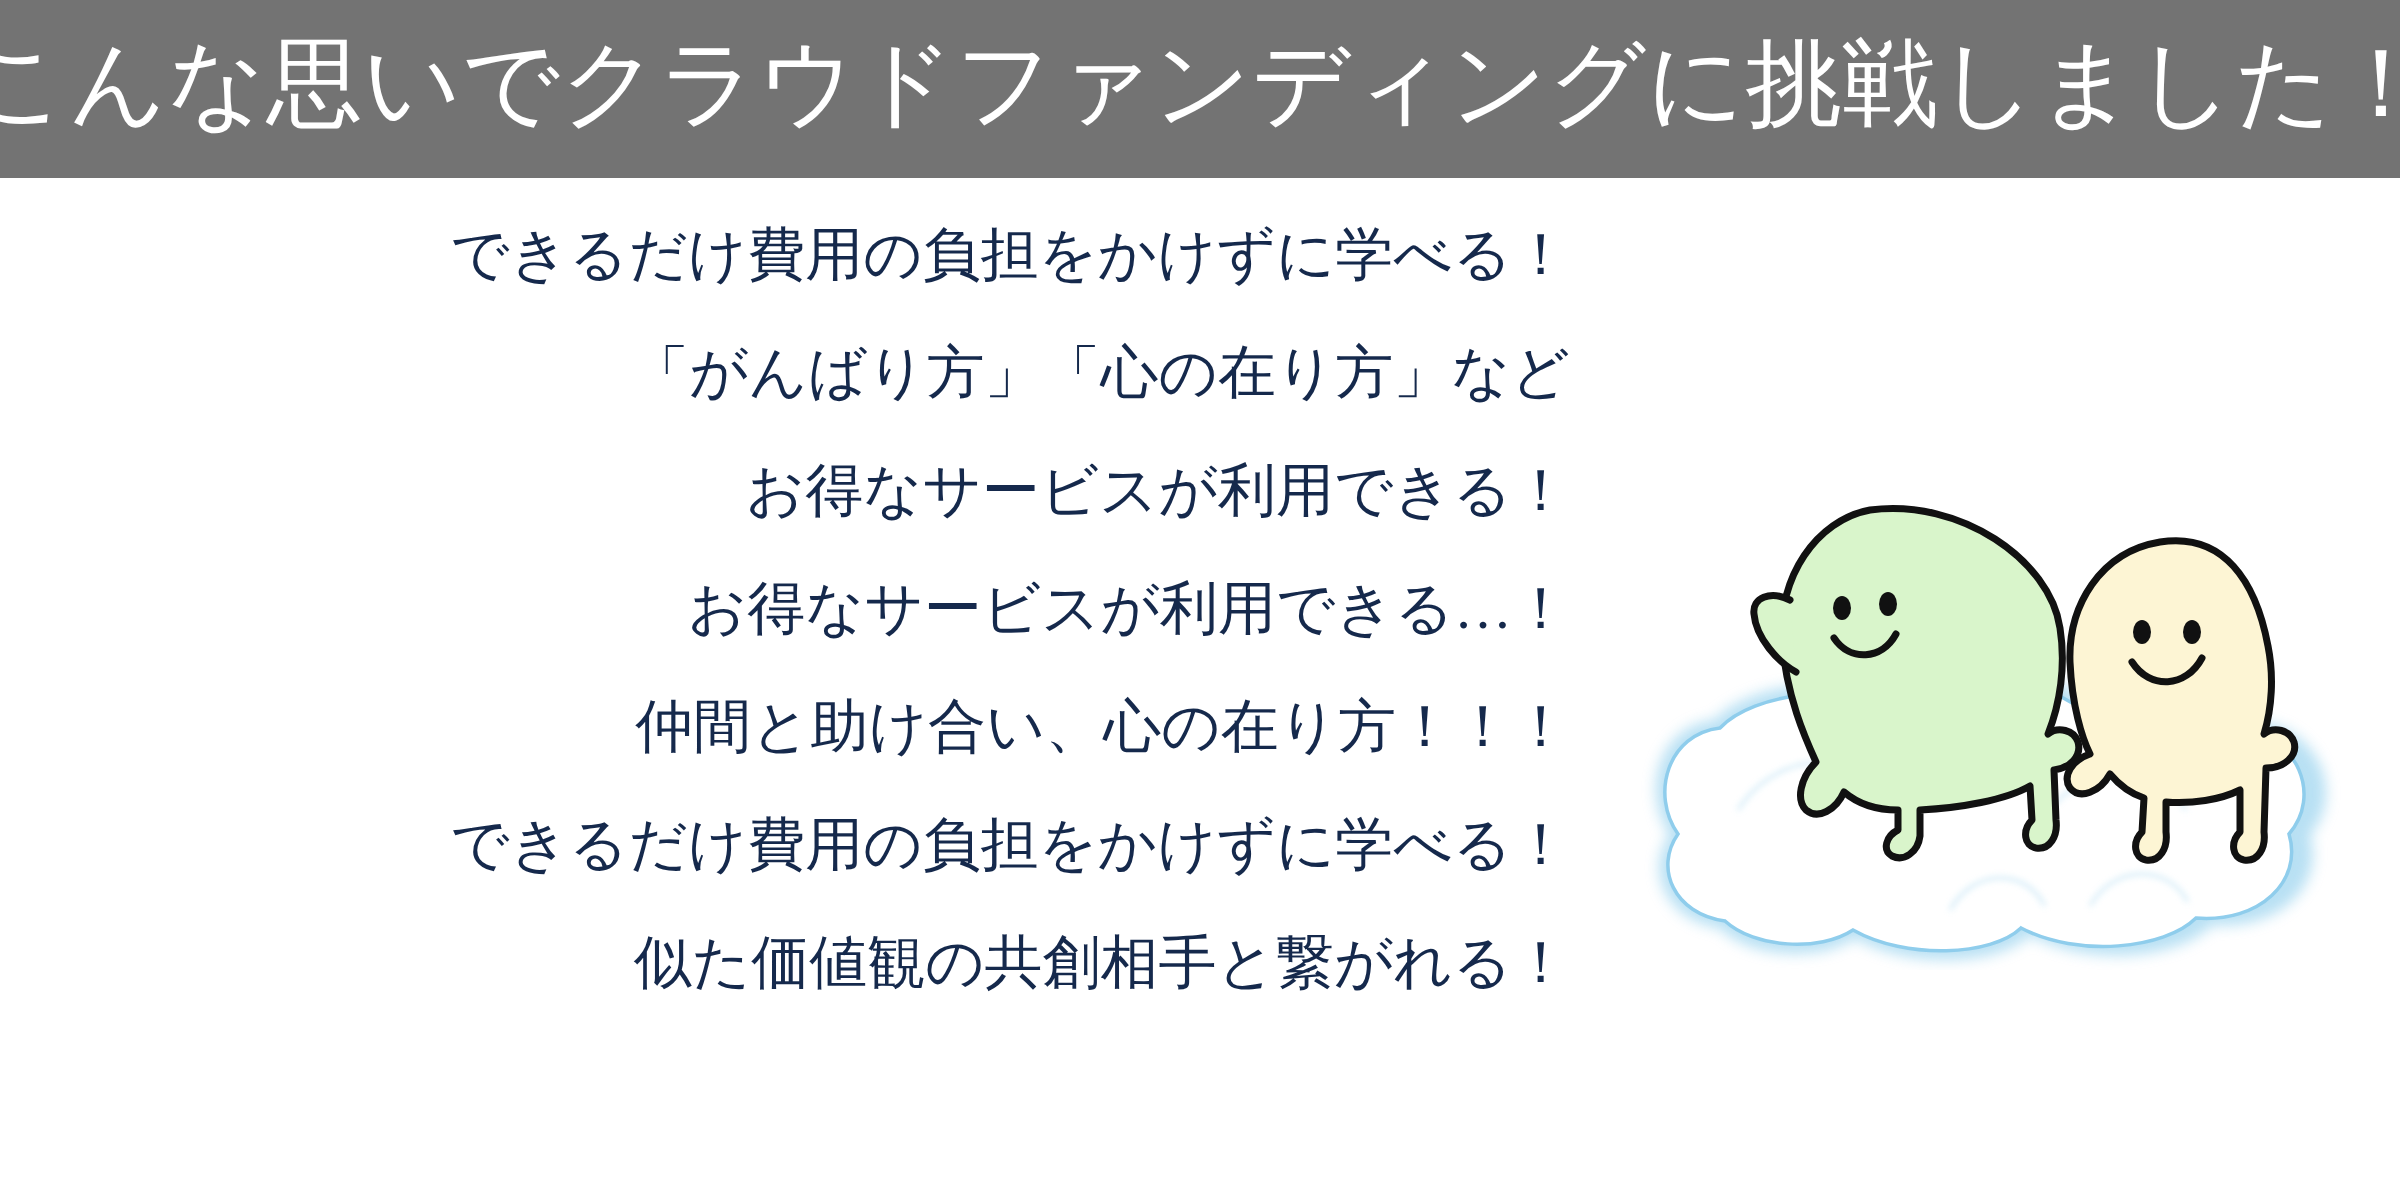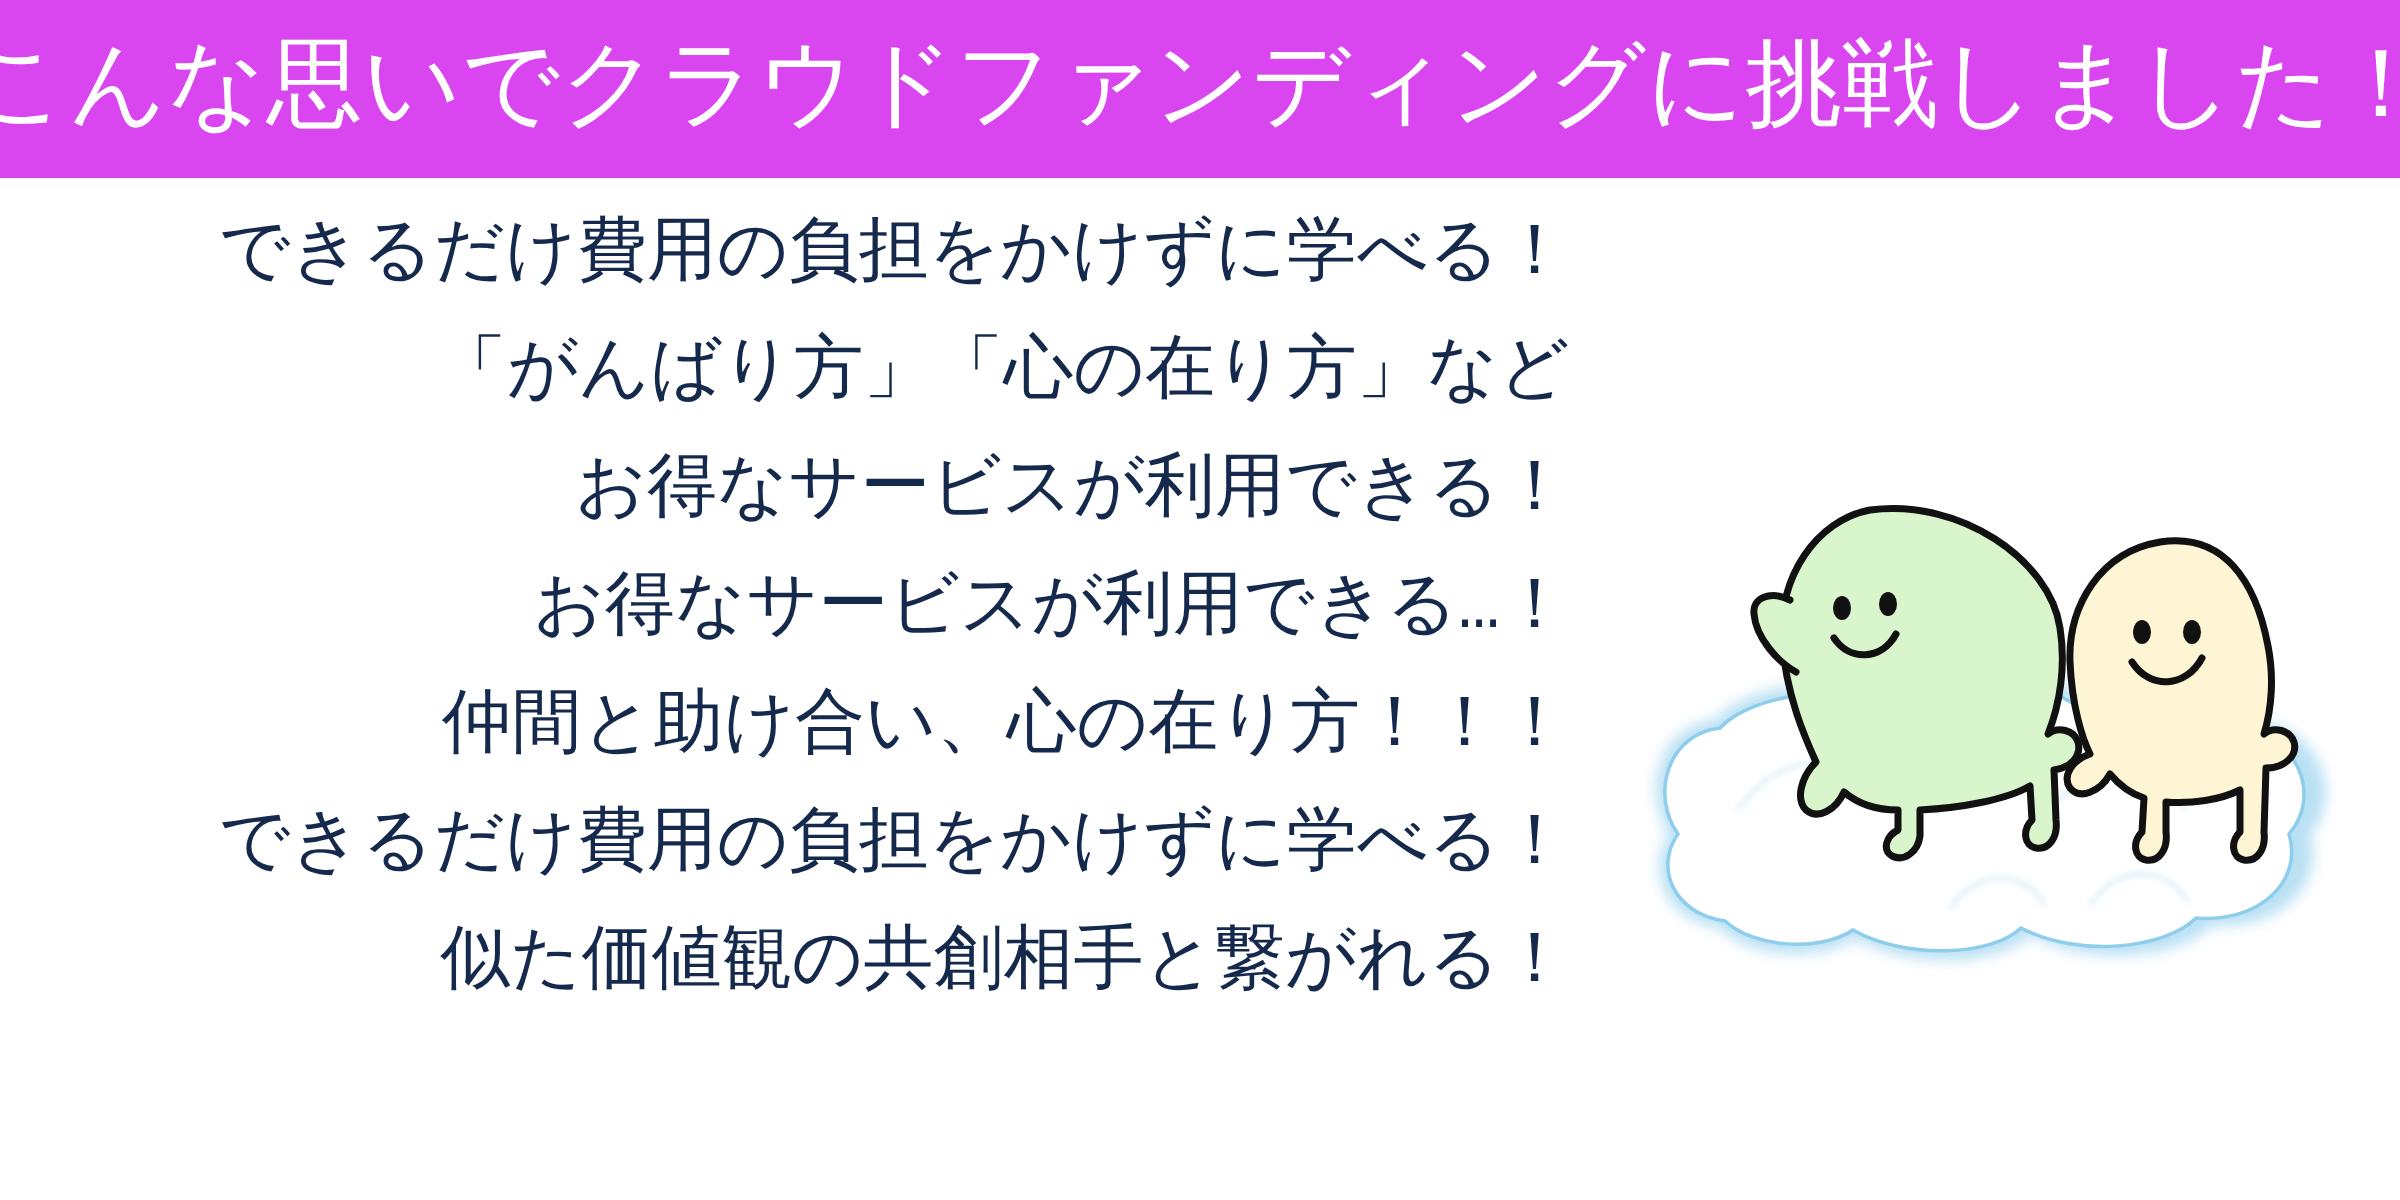"こんな思いでクラウドファンディングに挑戦しました！" .header-band { background: #d946ef -> #737373 }
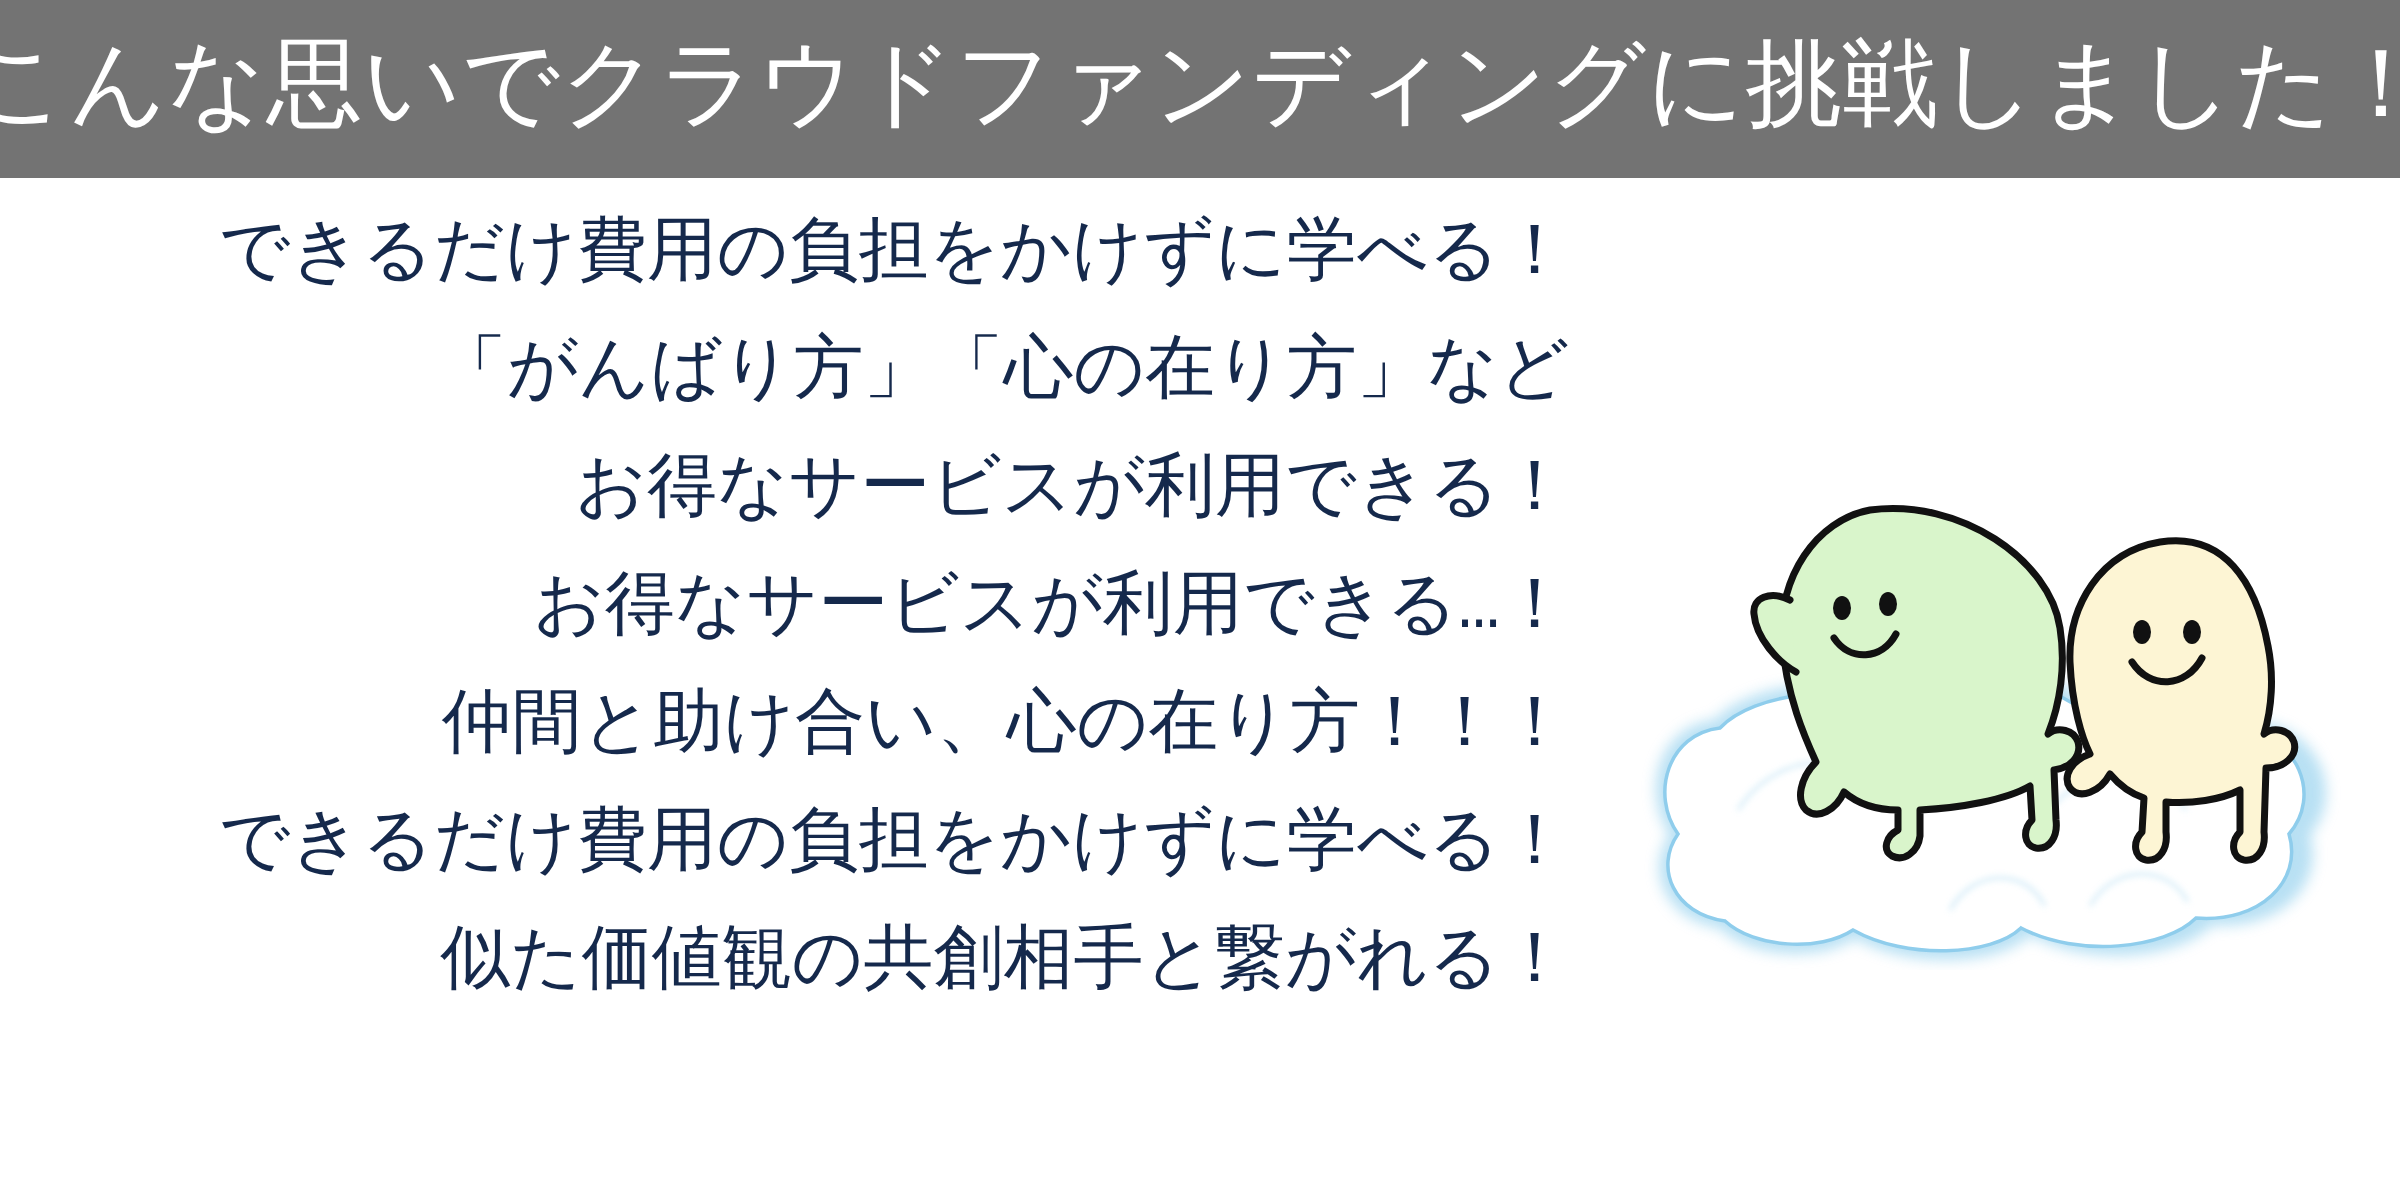"できるだけ費用の負担をかけずに学べる！" .text-line { font-family: Liberation Mono, monospace -> Liberation Serif, serif; font-size: 70px -> 58px }
